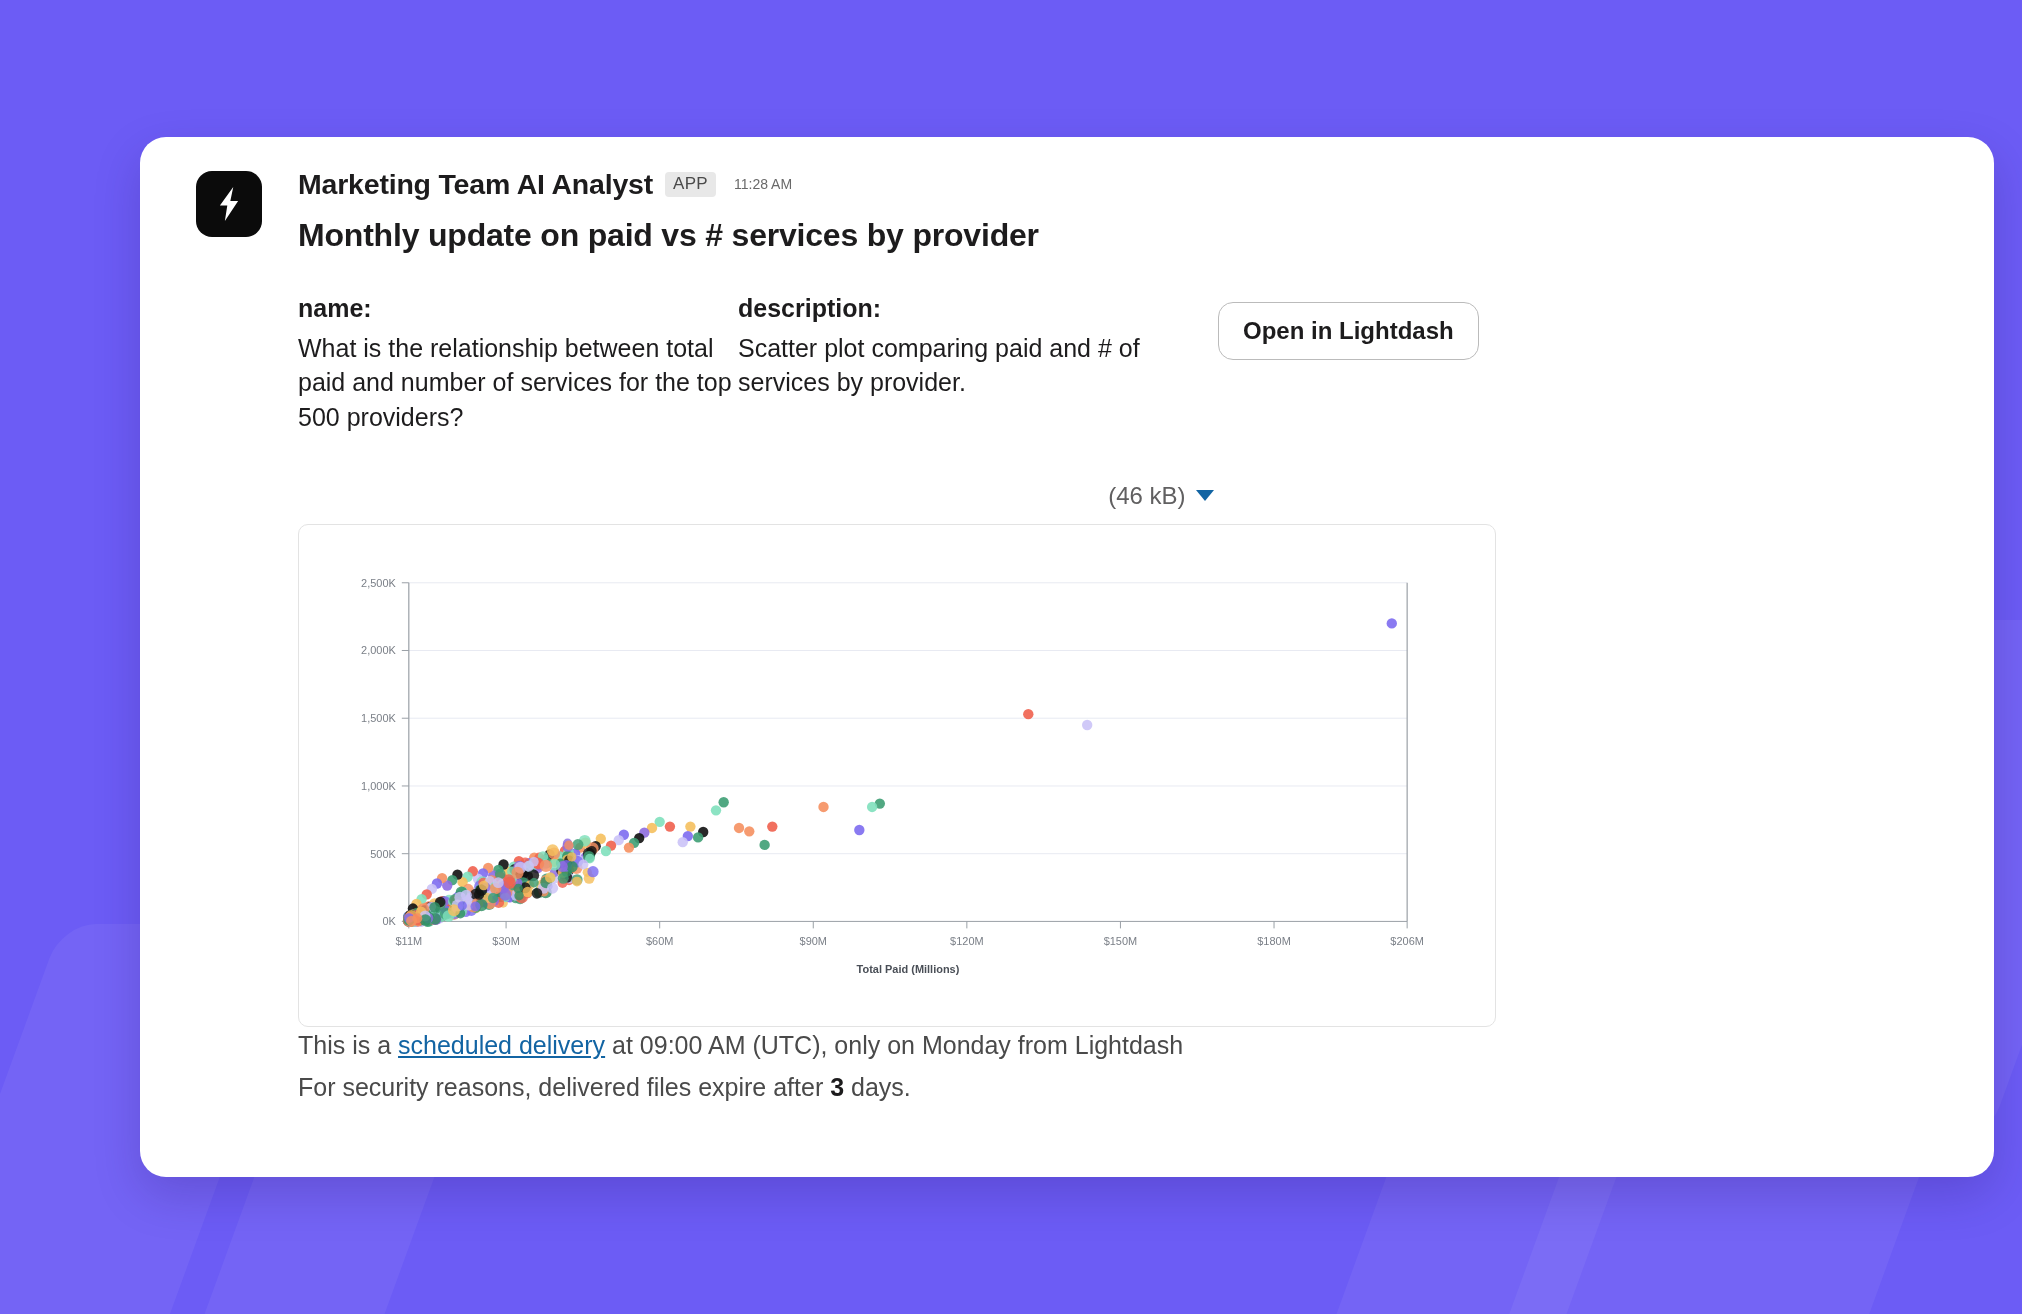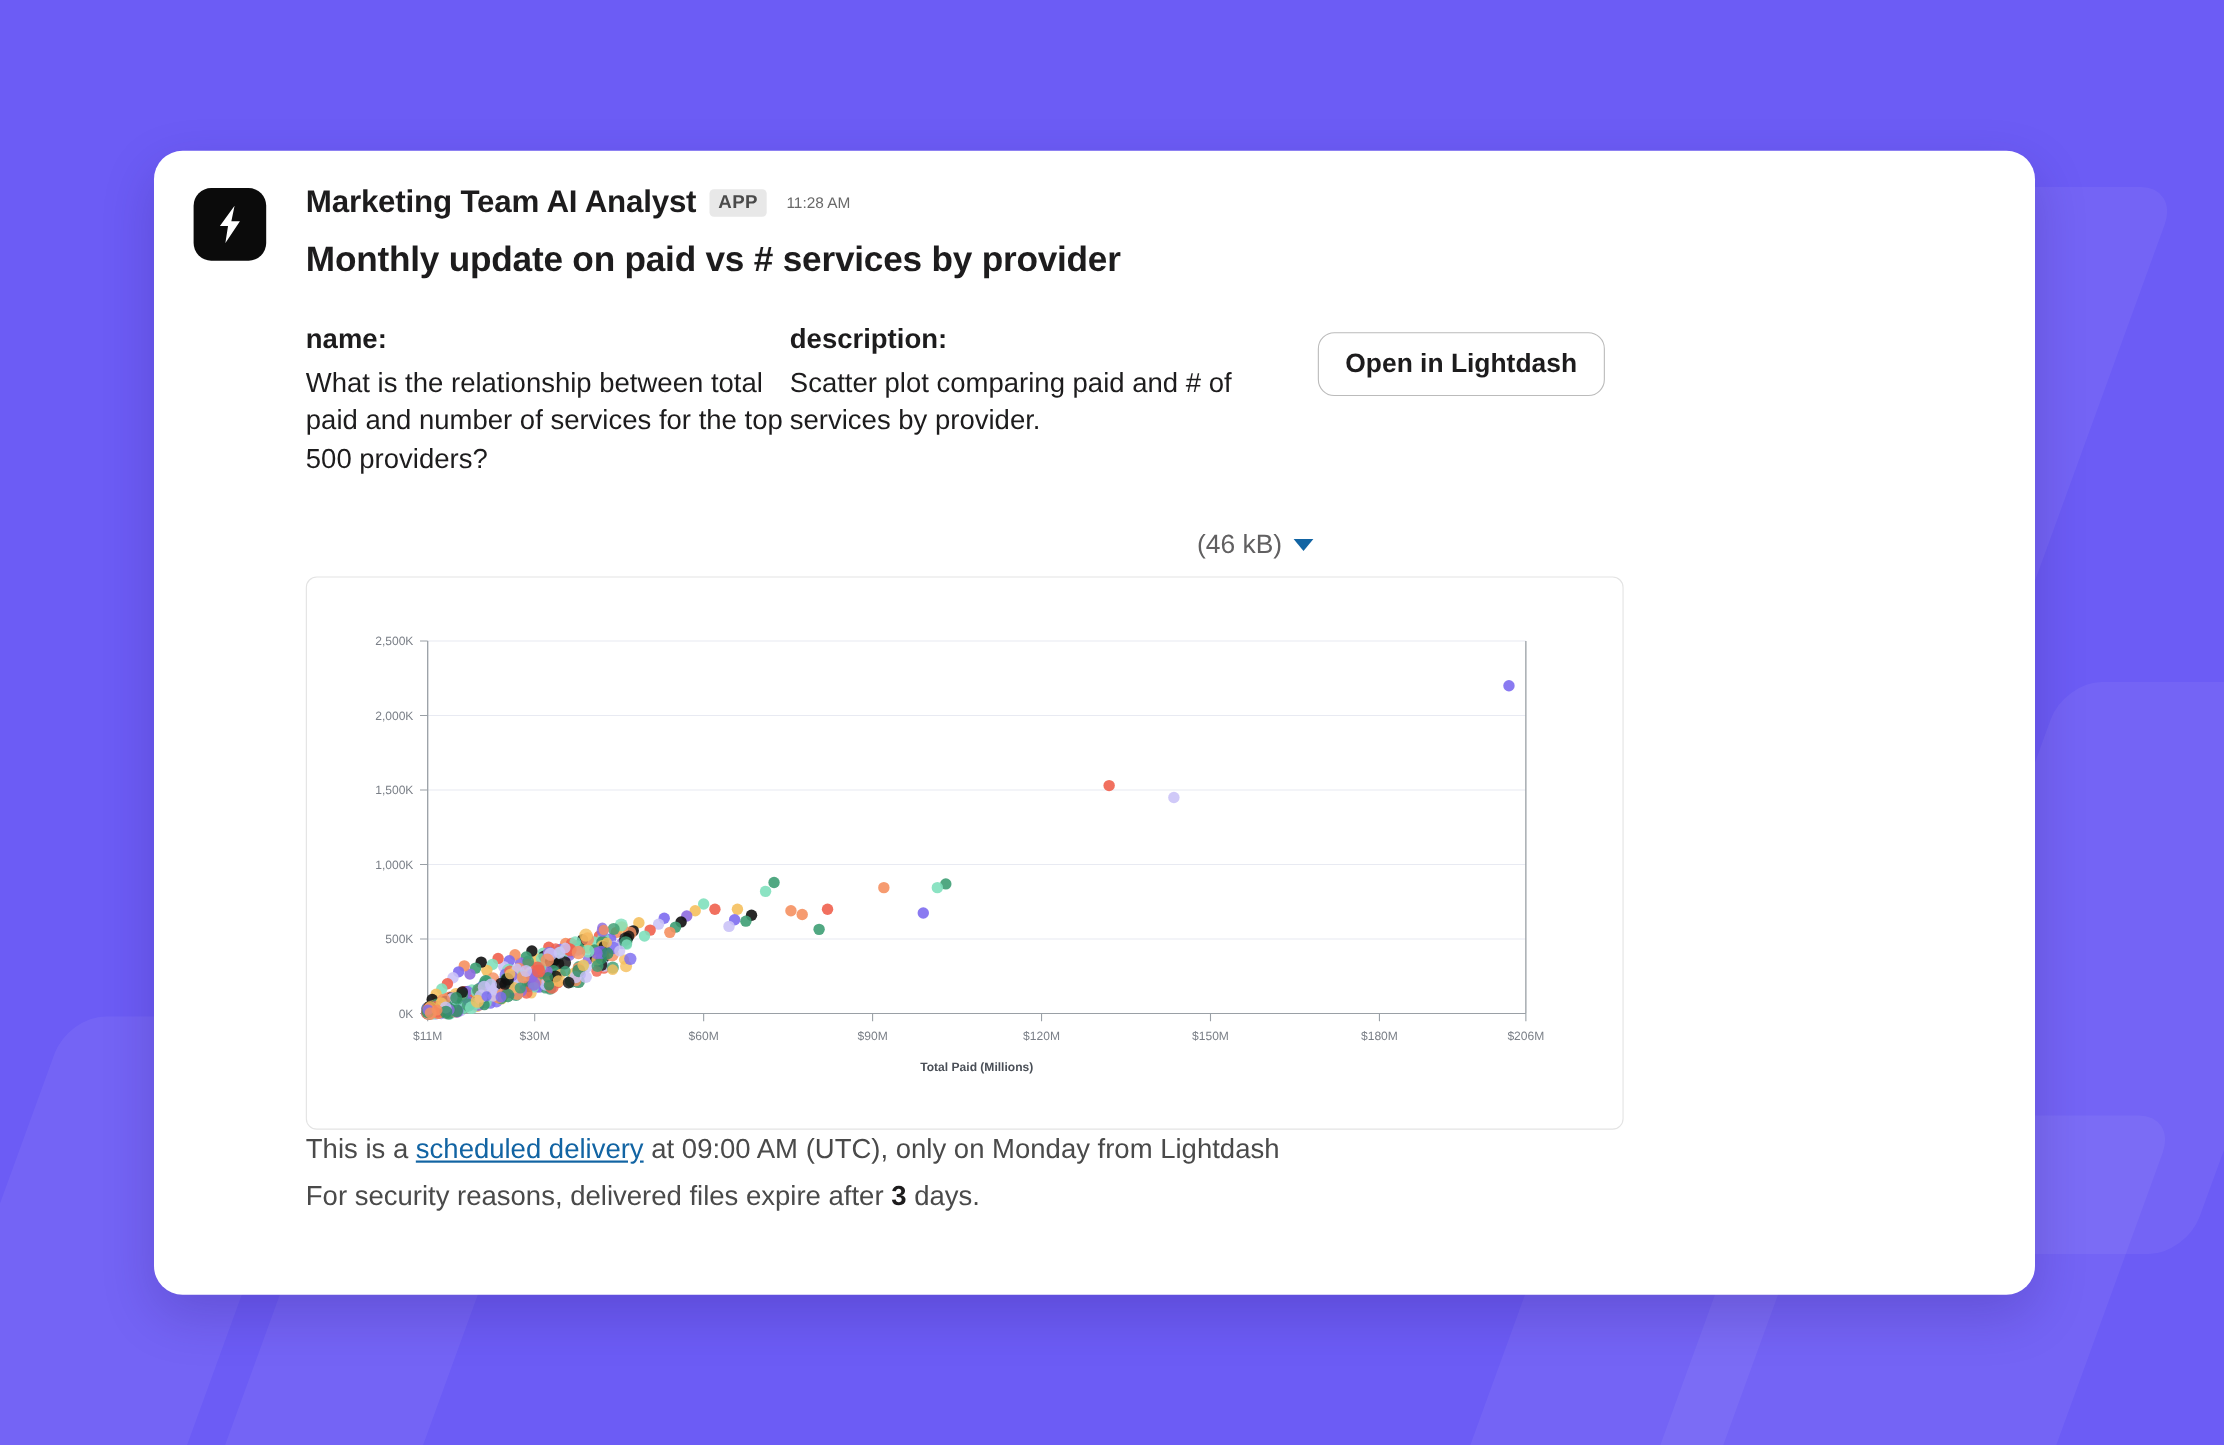"Marketing Team AI Analyst" #message-card { padding: 30px 42px 0 36px -> 30px 42px 0 56px; width: 1710px -> 1854px }
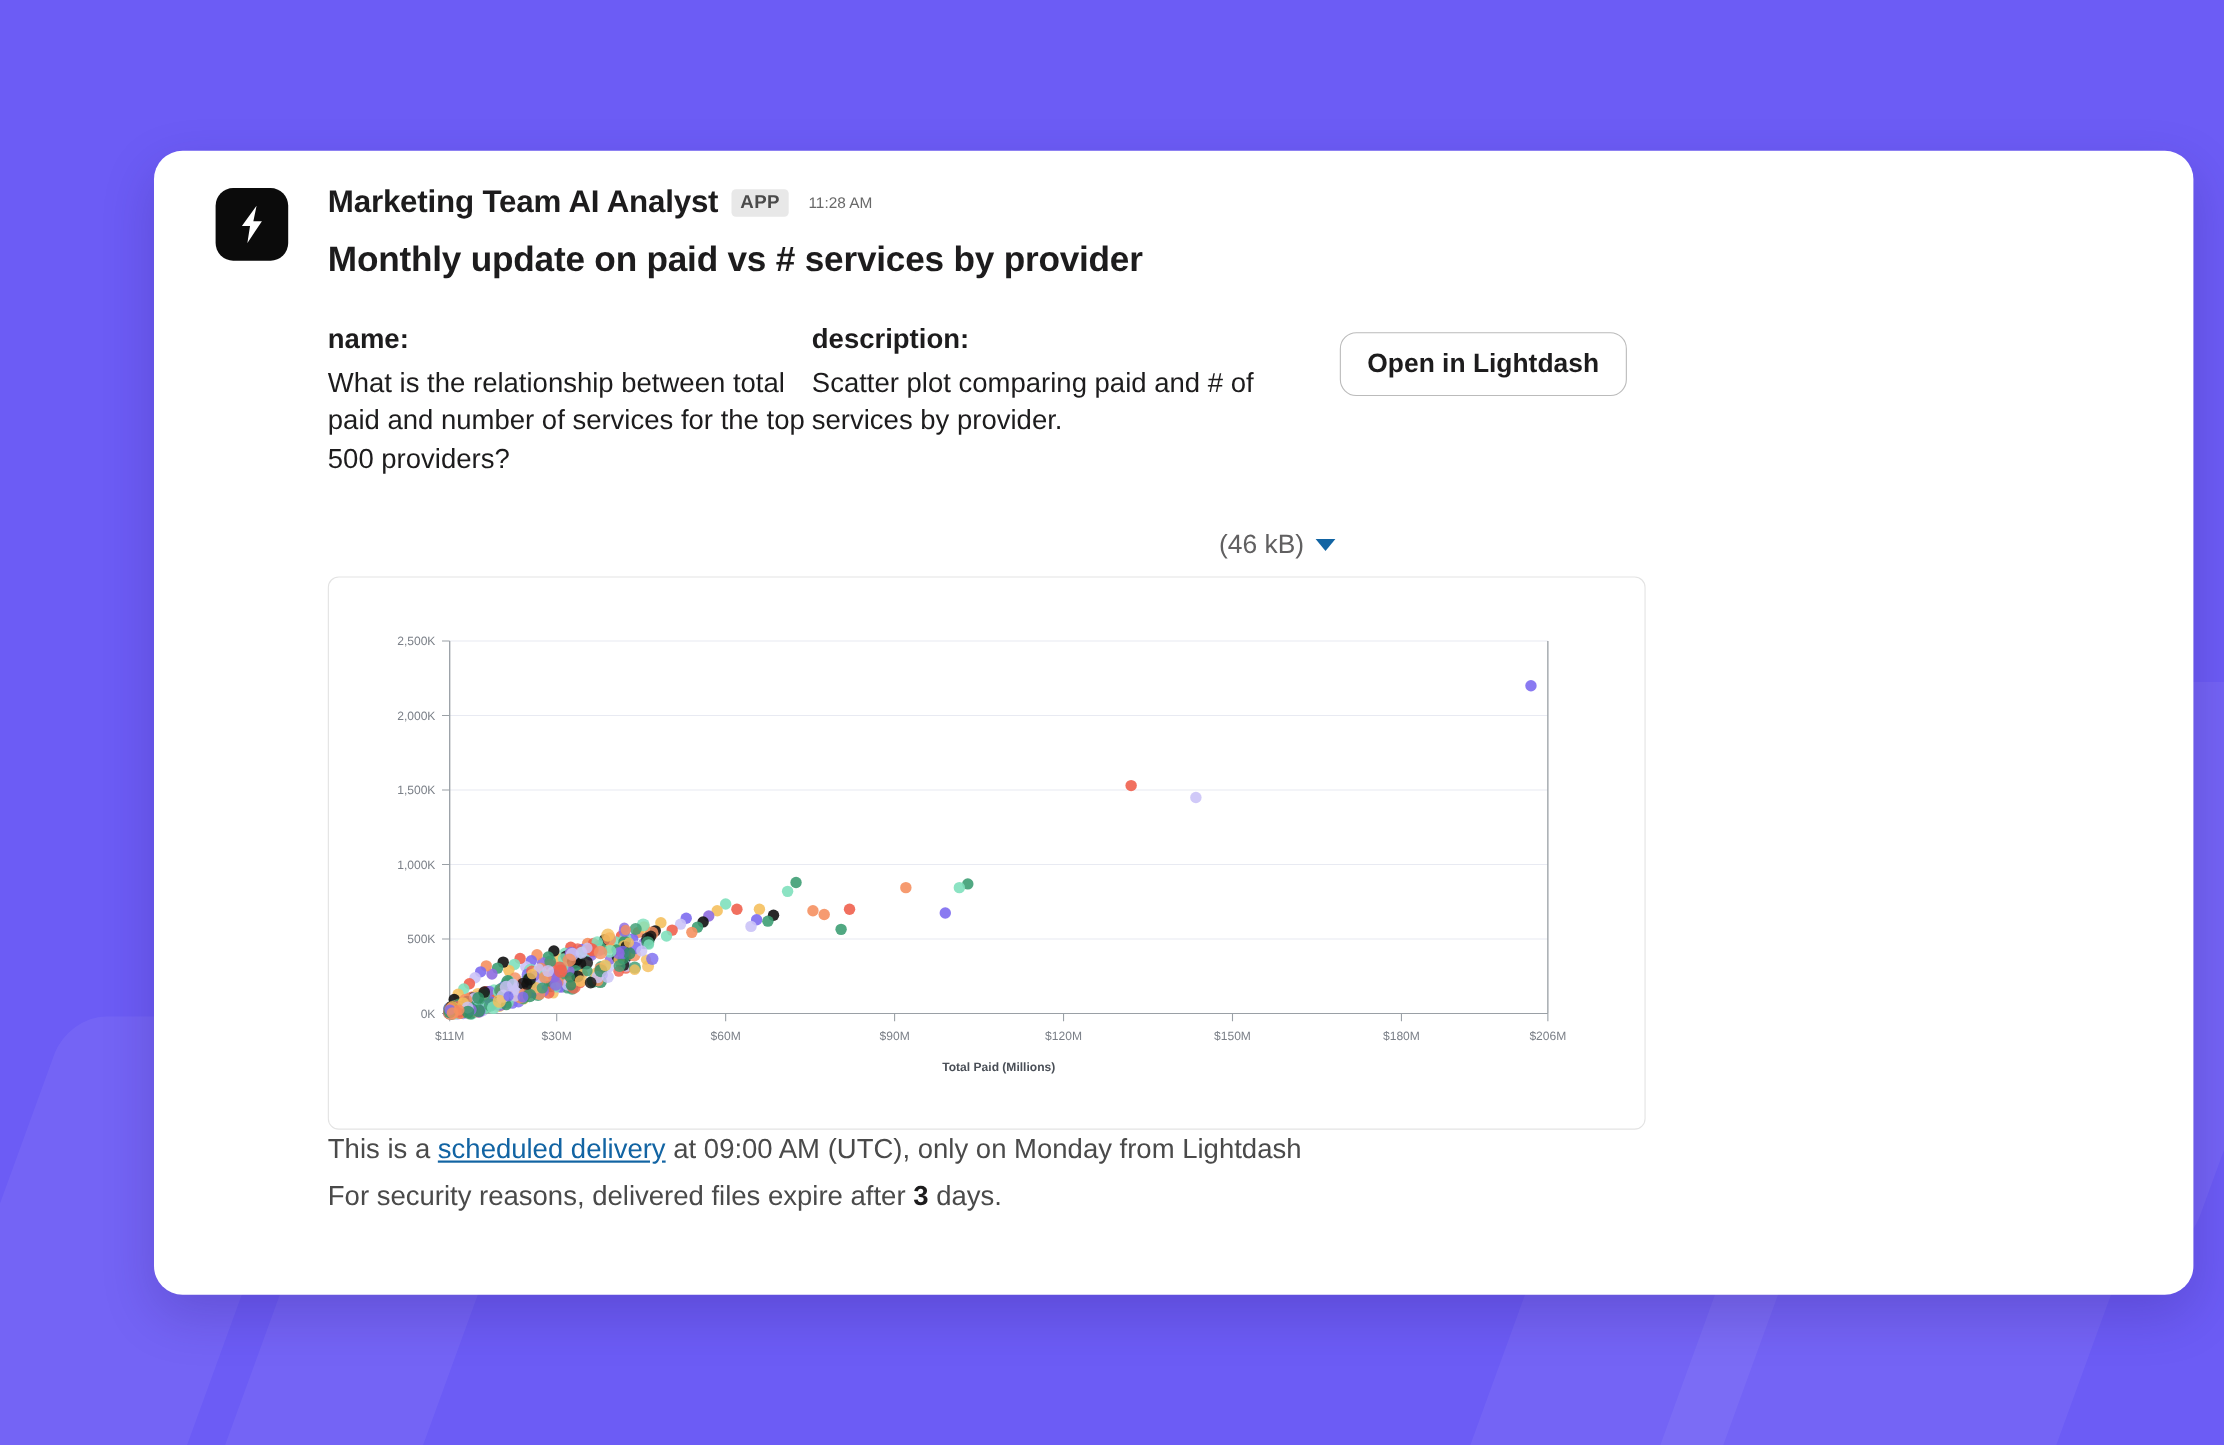"APP" .app-badge { font-weight: 700 -> 400 }
